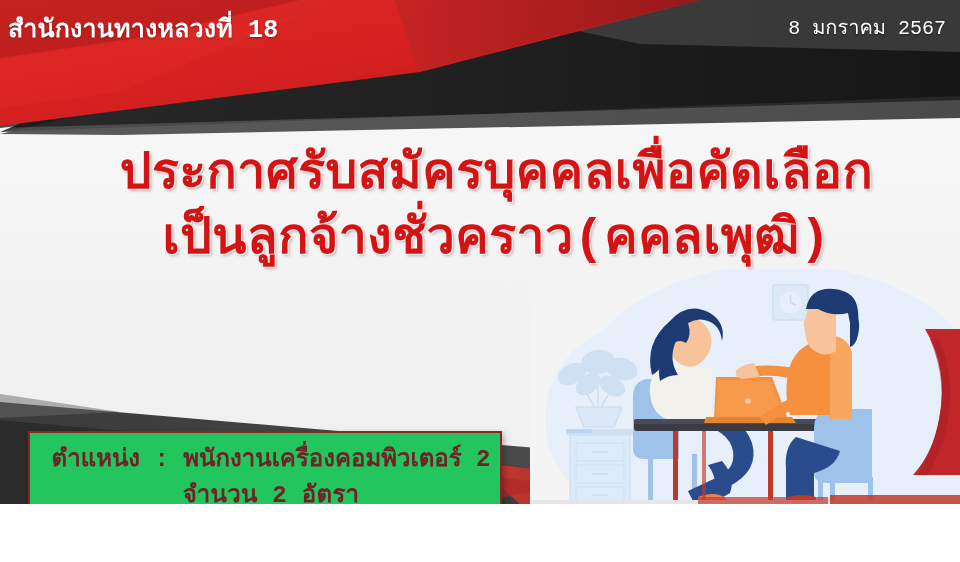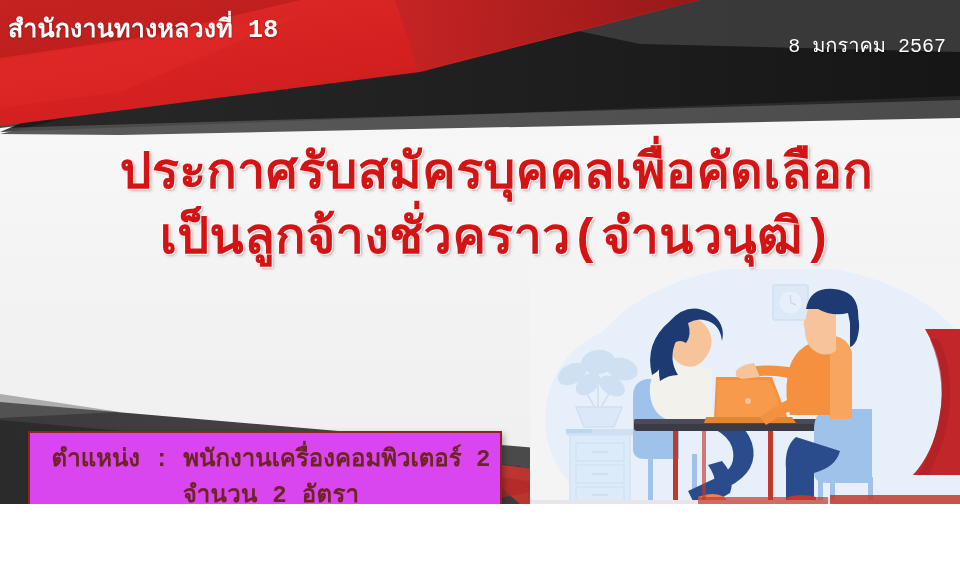"8 มกราคม 2567" .date-label { top: 29px -> 11px }
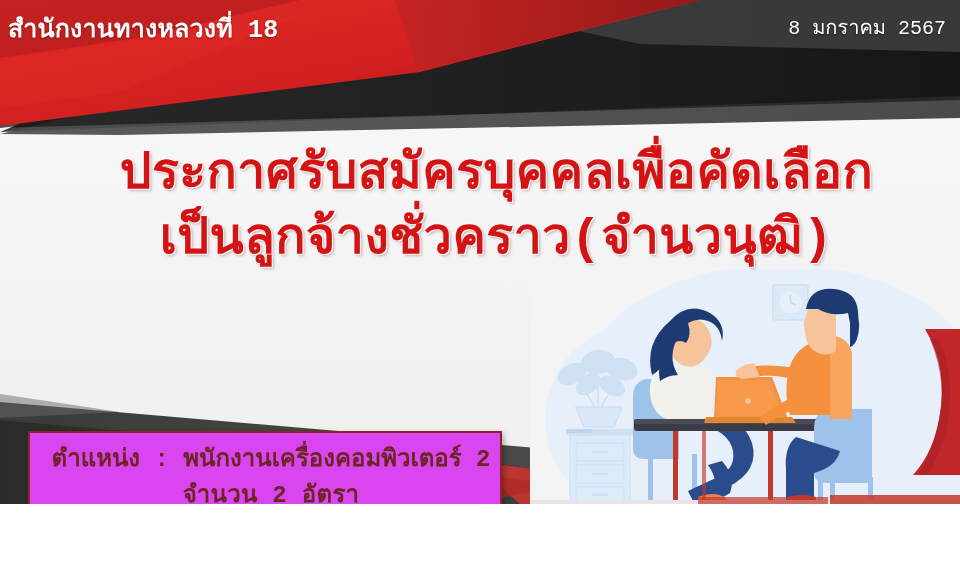"เป็นลูกจ้างชั่วคราว(จำนวนุฒิ)" span.hl-line { text: จำนวนุฒิ -> คคลเพุฒิ }
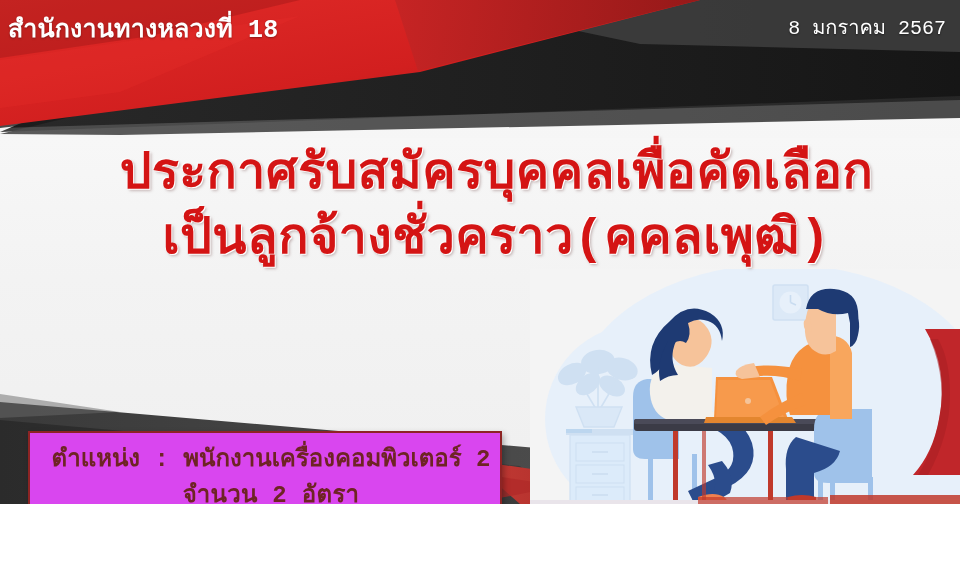"ตำแหน่ง : พนักงานเครื่องคอมพิวเตอร์ 2" .info-box { background: #d946ef -> #22c55e }
